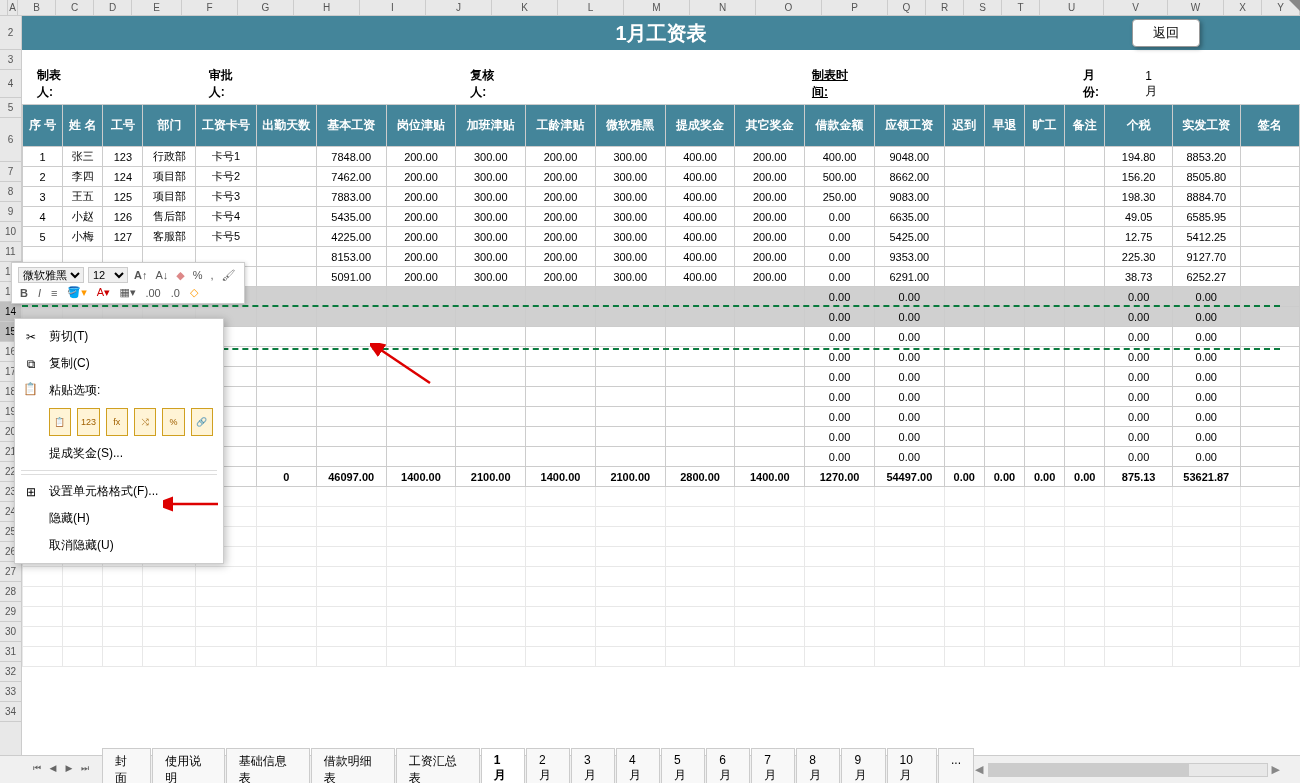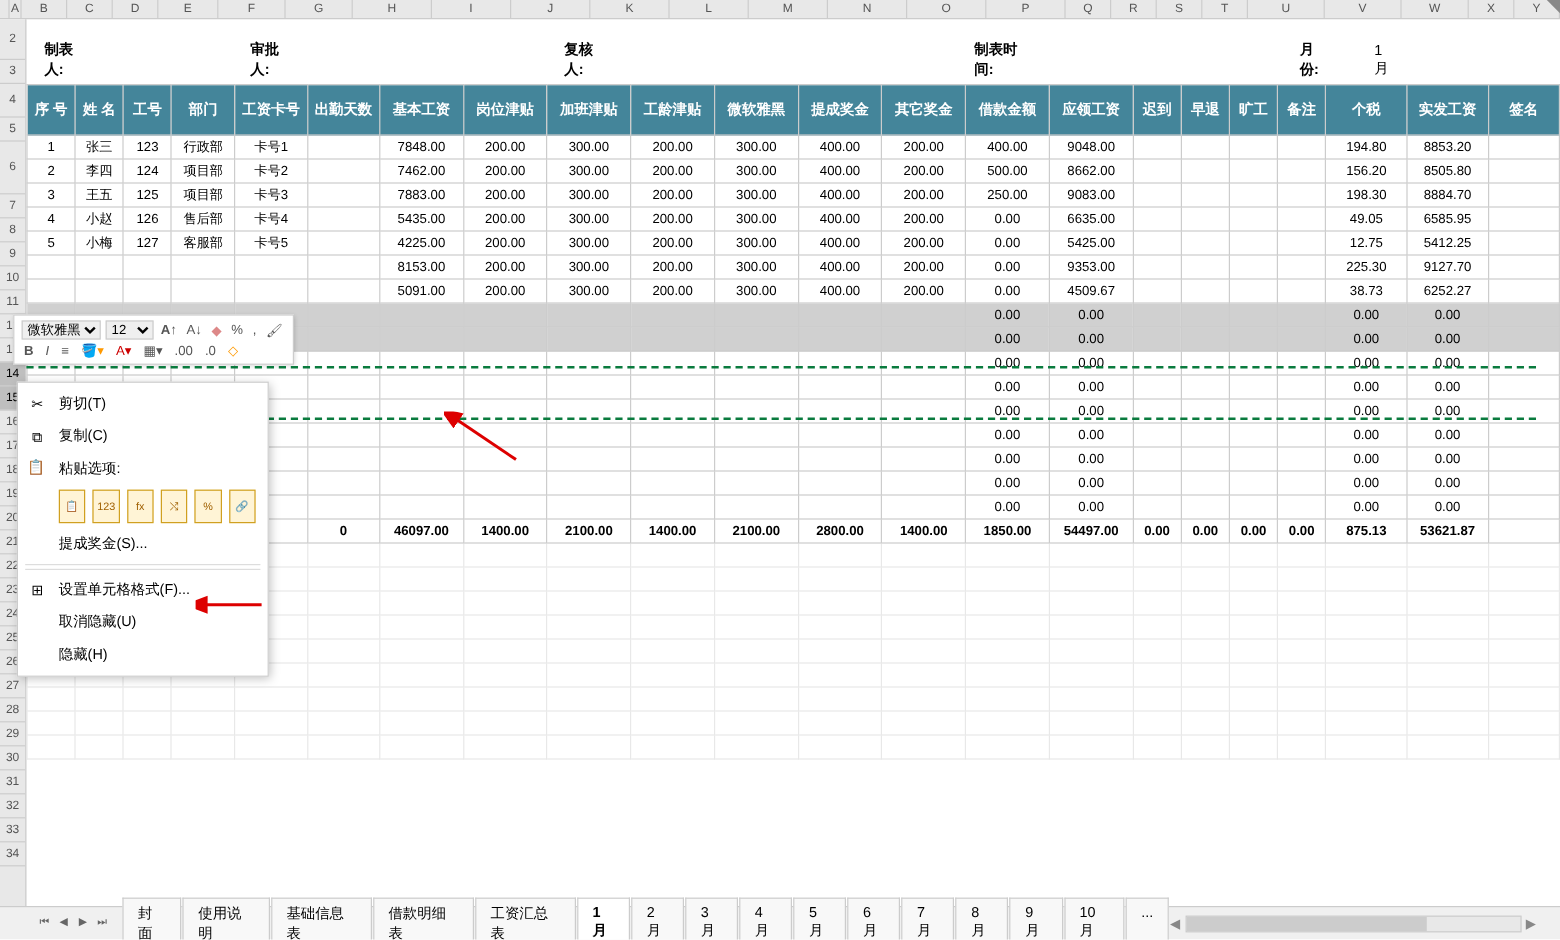"1月工资表" div.title-bar { html: none -> <div> <div>1月工资表</div> <button>返回</button> </div> }
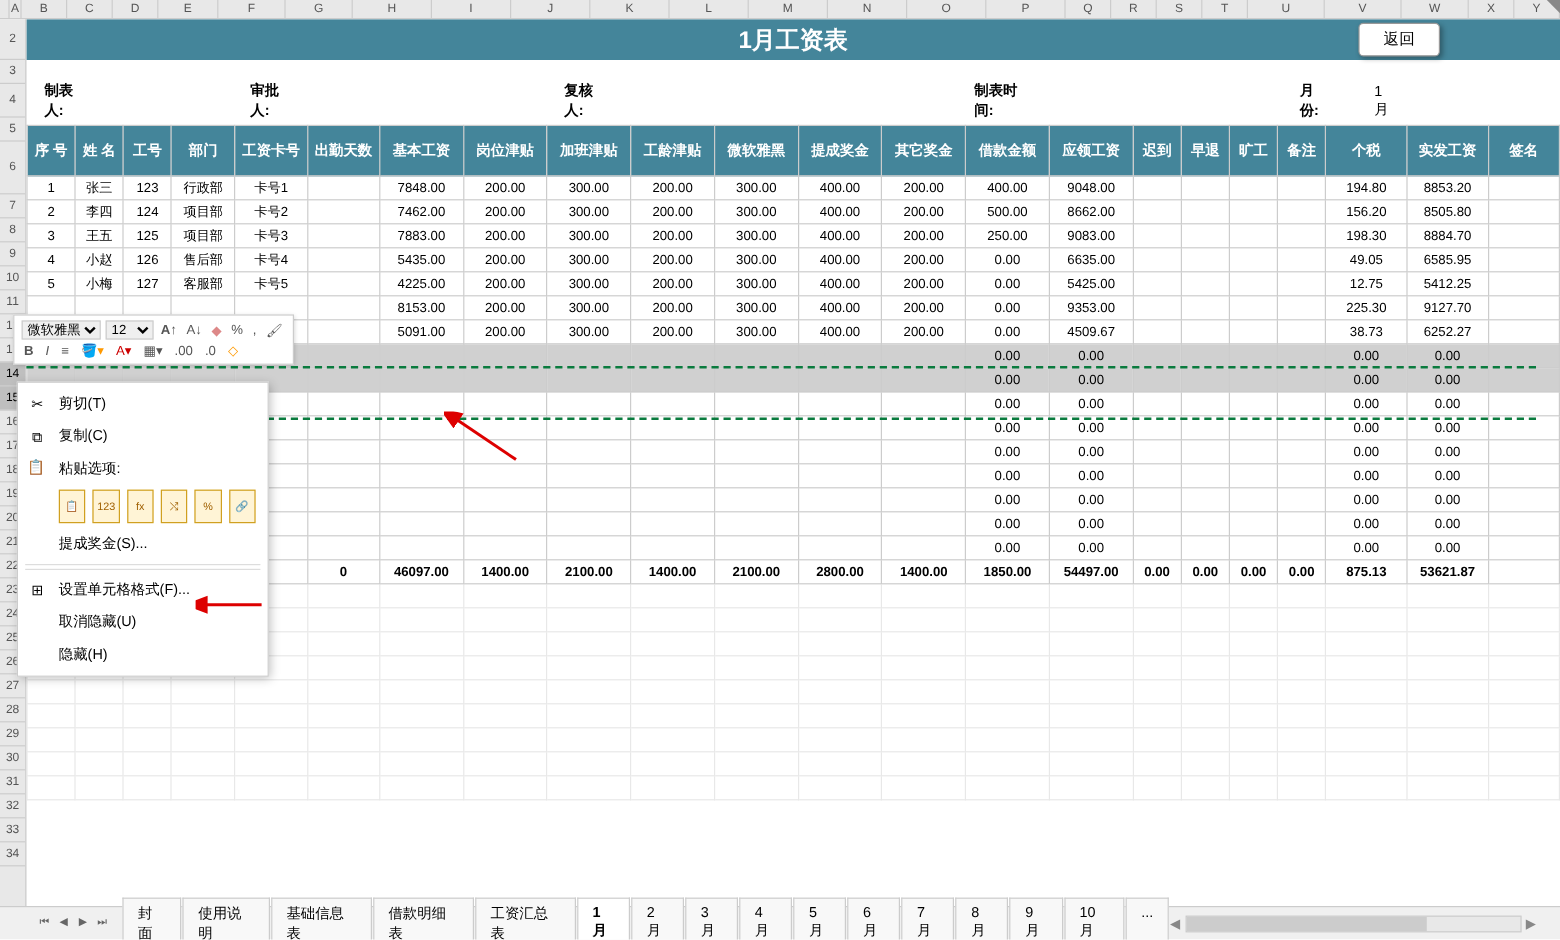"制表时间:" .info-row .spacer3 { text-decoration: none -> underline }
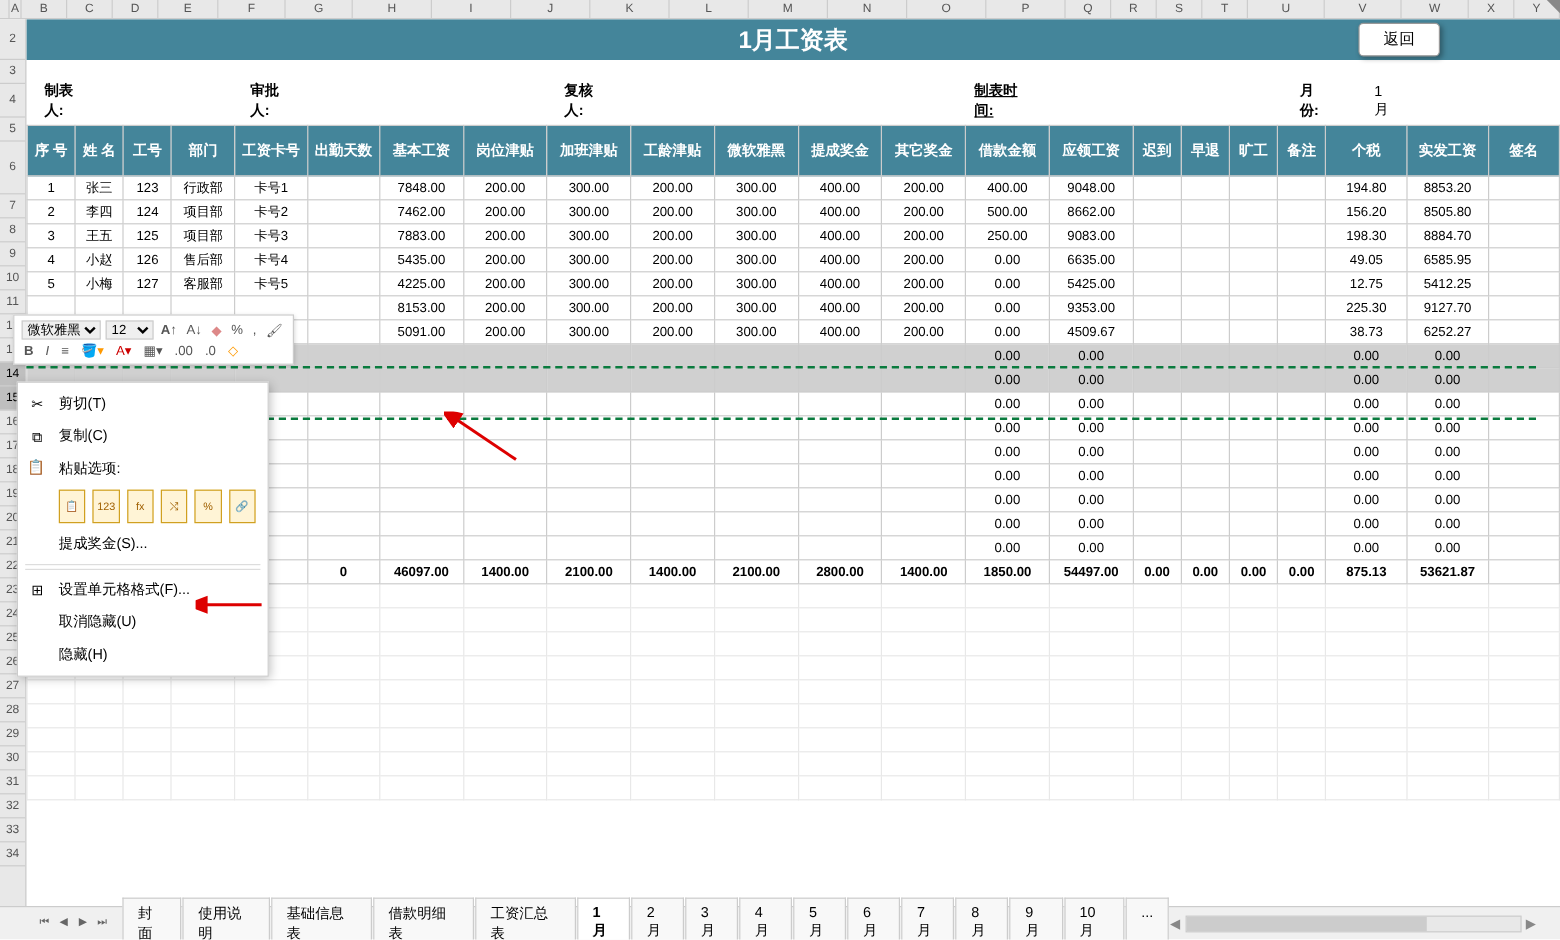"4509.67" td { text: 4509.67 -> 6291.00 }
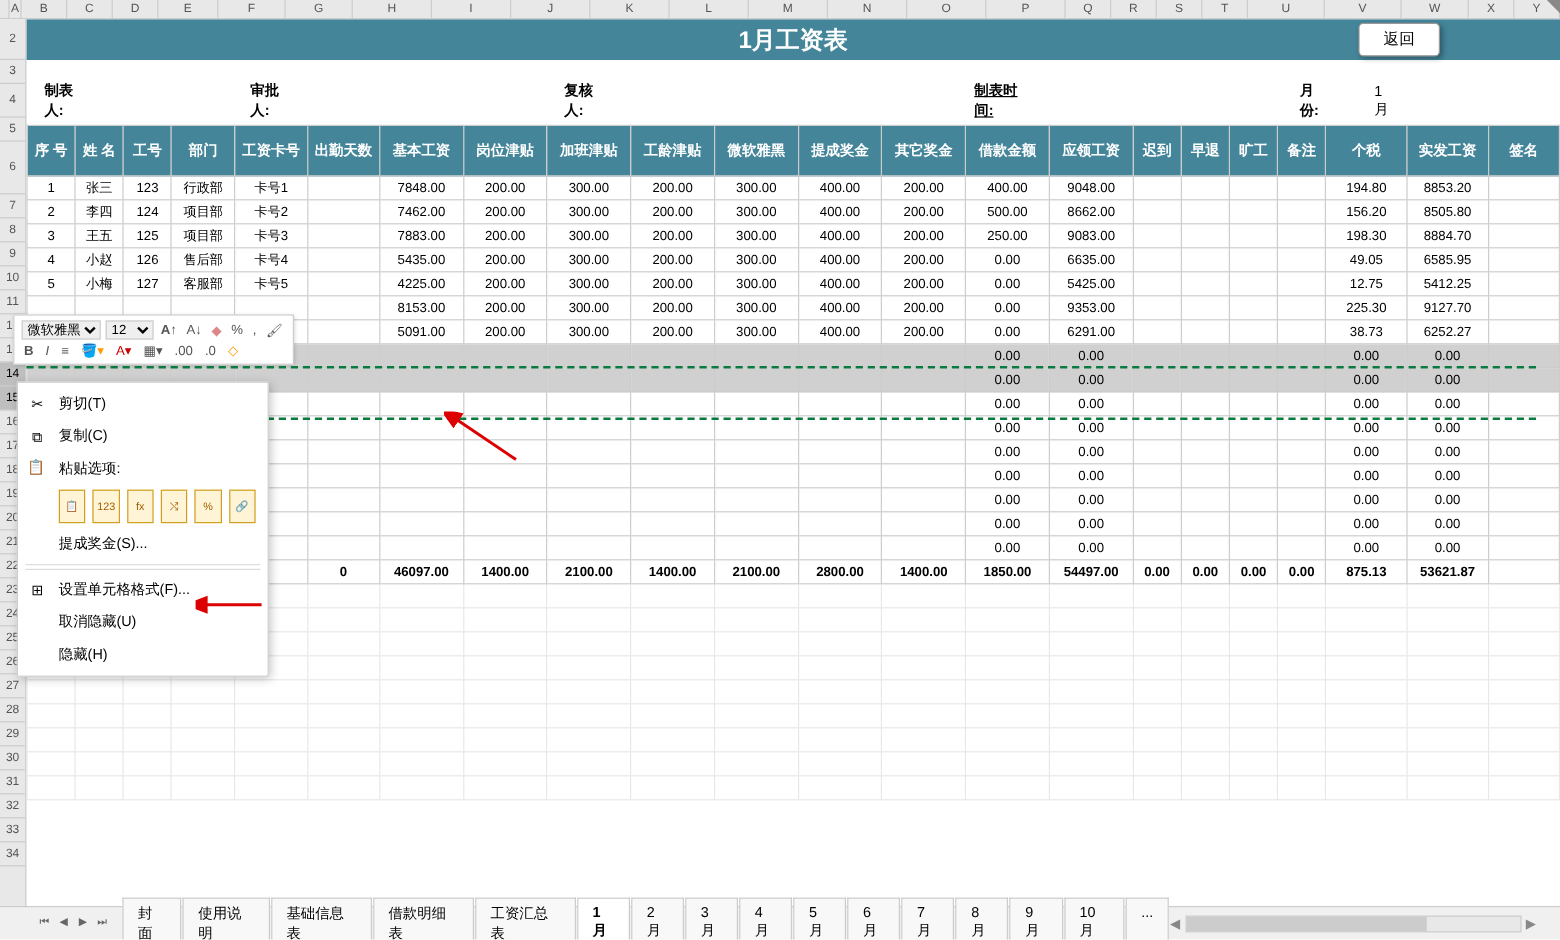"1850.00" td { text: 1850.00 -> 1270.00 }
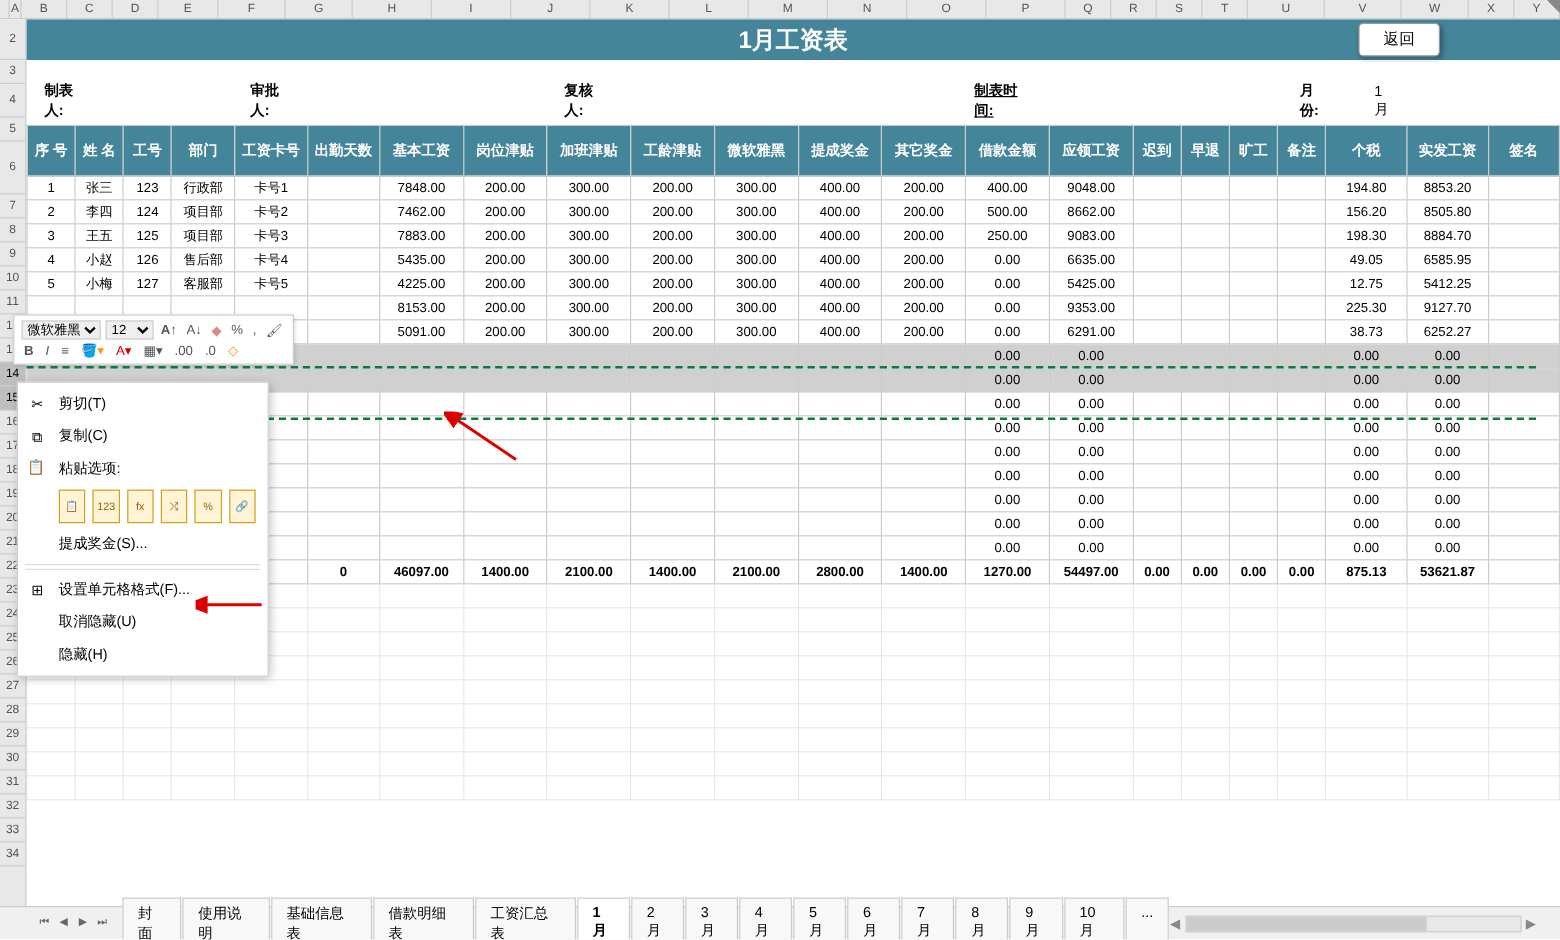"取消隐藏(U)" div.item { order: before "隐藏(H)" -> after "隐藏(H)" }
